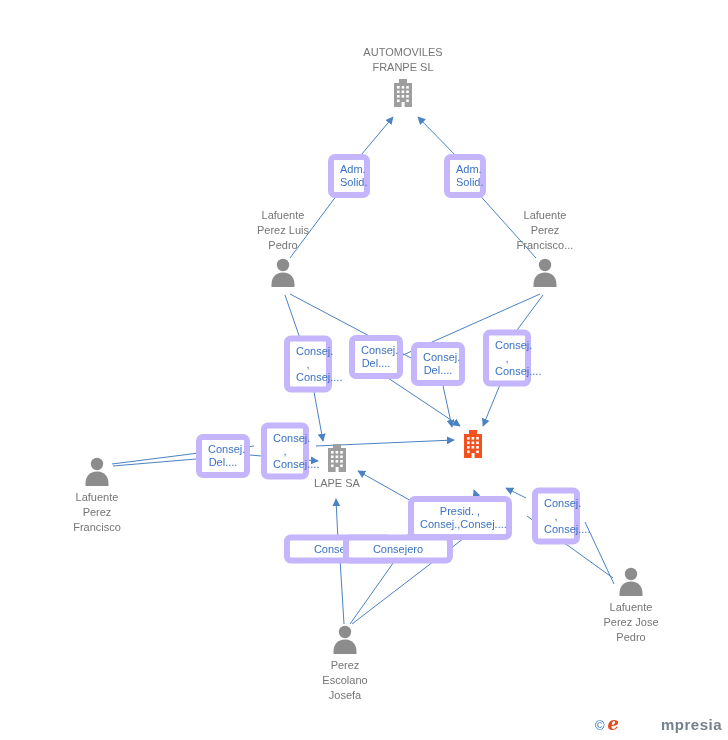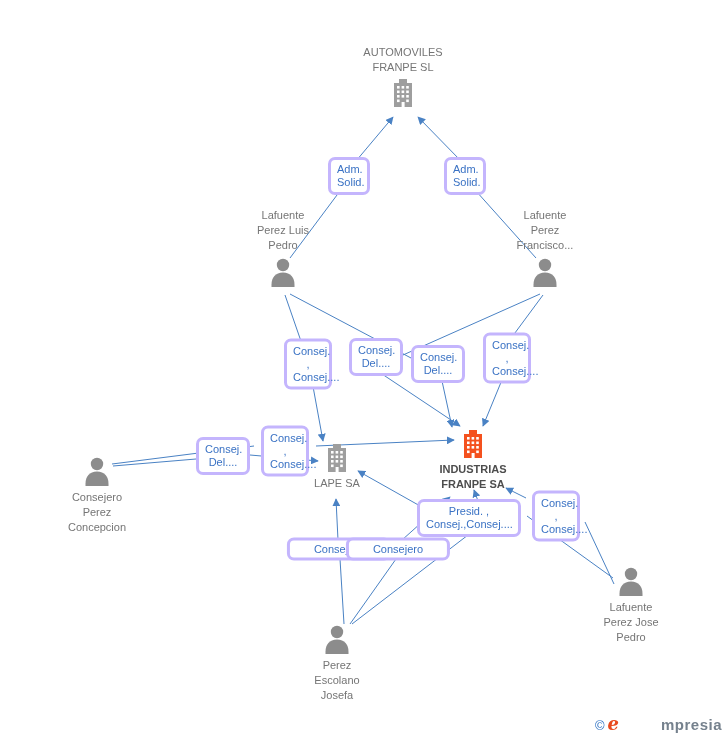"Adm. Solid." .rel-box { border: 3px solid #c4b5fd -> 6px solid #c4b5fd }
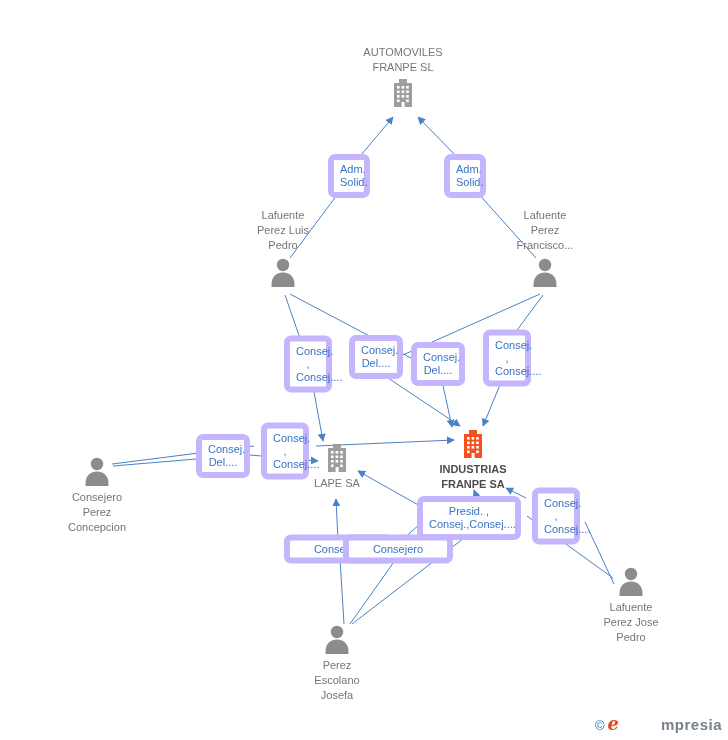"INDUSTRIAS FRANPE SA" div.node-label { html: <div>INDUSTRIAS FRANPE SA</div> -> none }
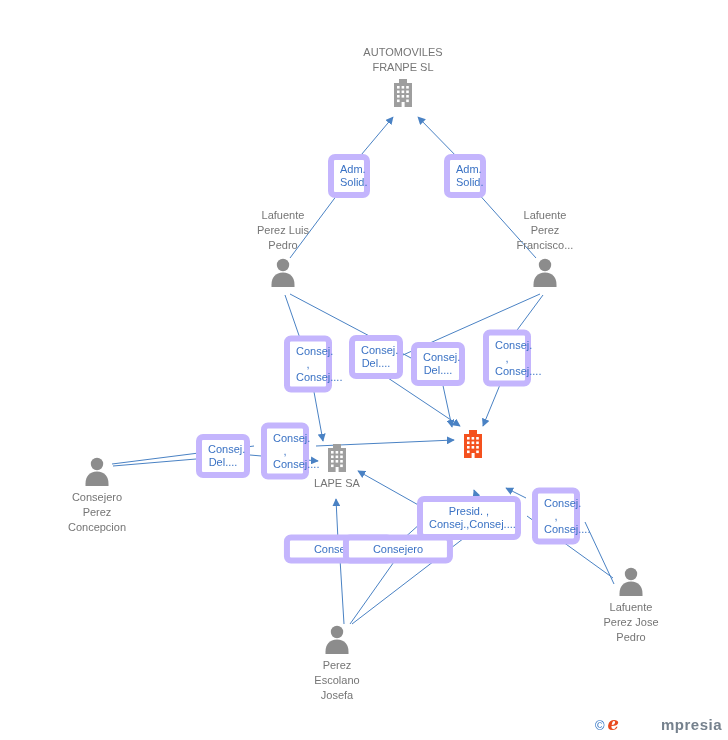"Consejero Perez Concepcion" div.node-label { text: Consejero Perez Concepcion -> Lafuente Perez Francisco }
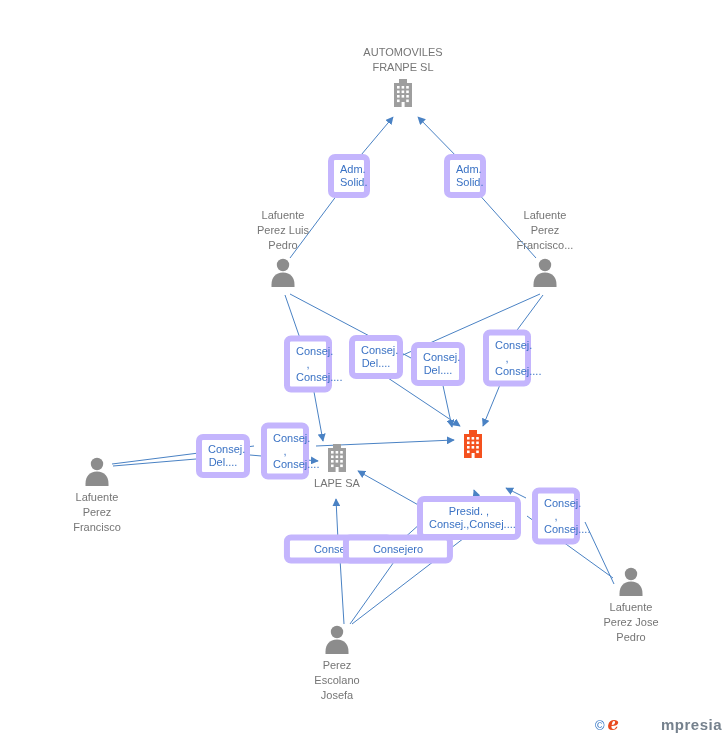"Presid. , Consej.,Consej...." div.rel-box { margin-left: 9px -> none }
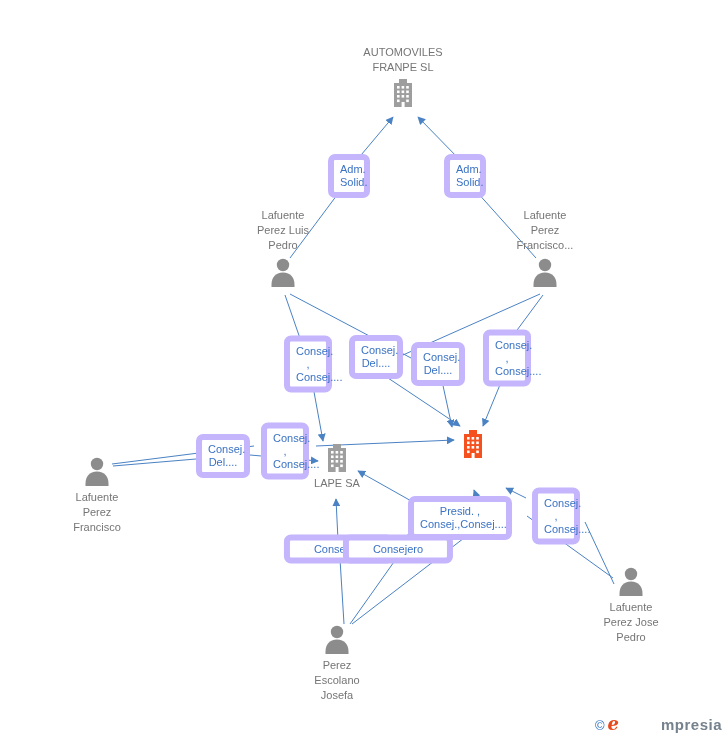"Perez Escolano Josefa" div.node { left: 292px -> 300px }
